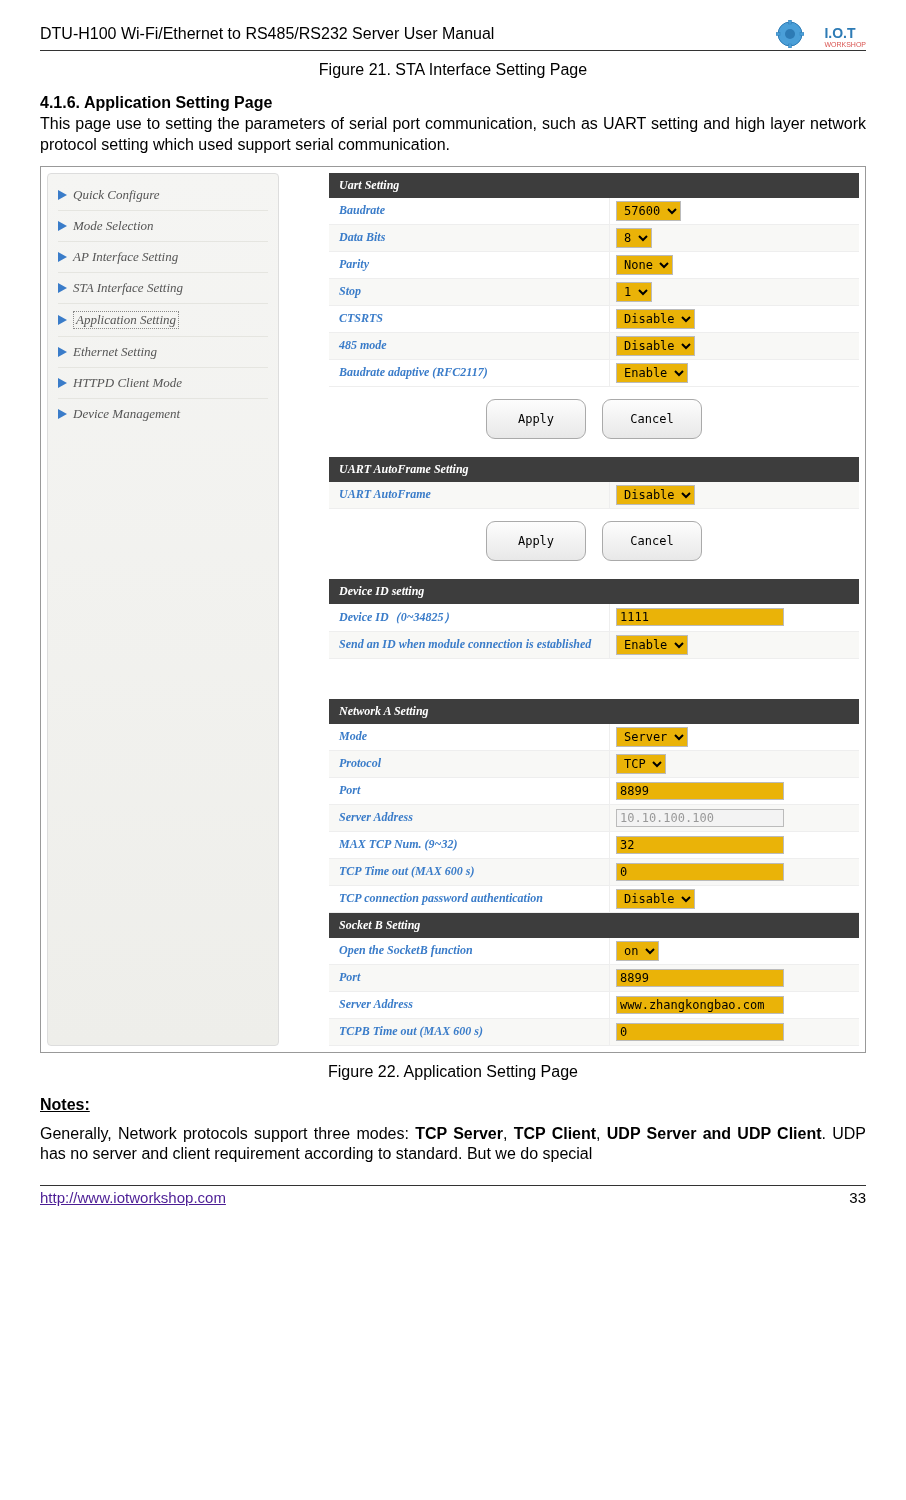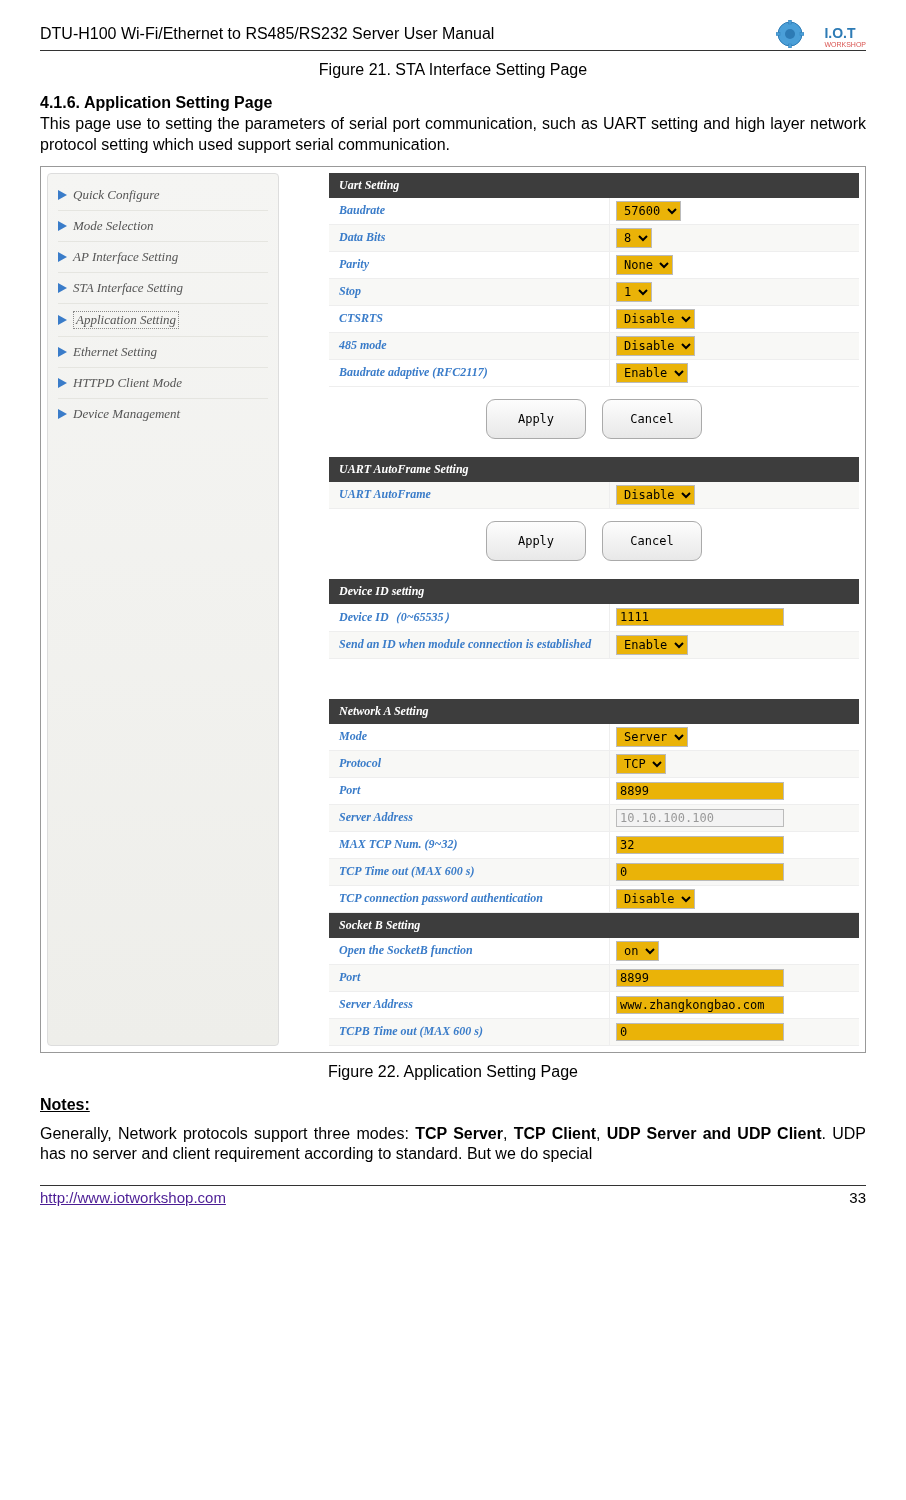"Device ID（0~65535）" div.setting-label { text: 65535 -> 34825 }
